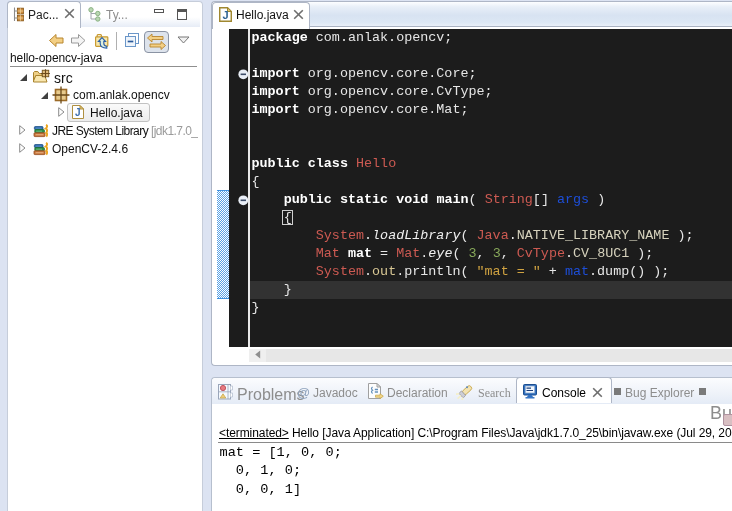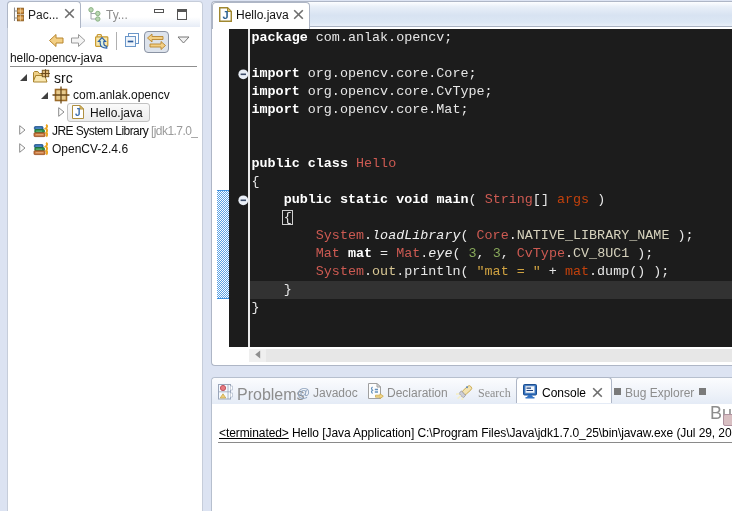"args" #code .v { color: #c2410c -> #1d4ed8 }
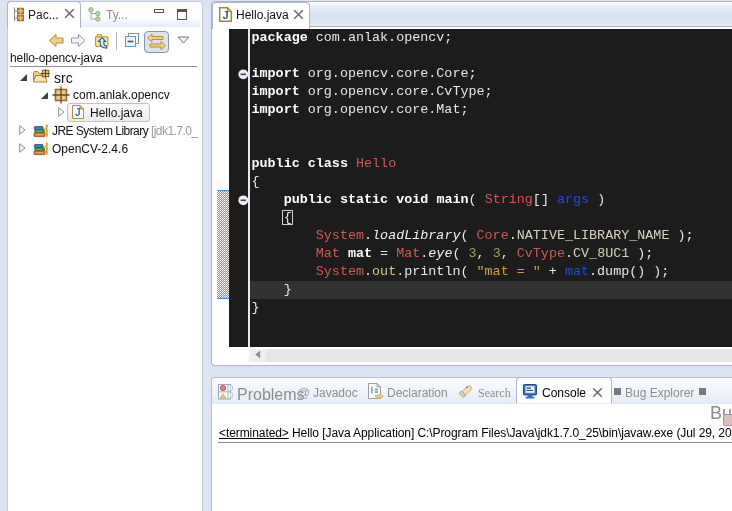"Core" span.c { text: Core -> Java }
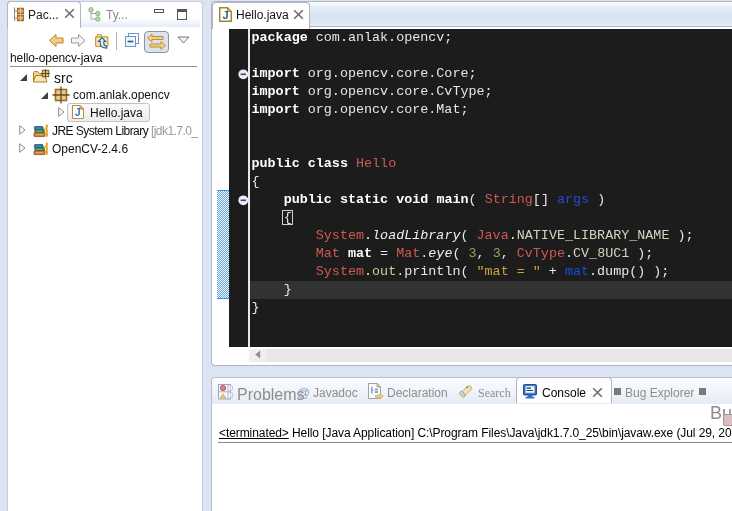"mat = [1, 0, 0;" pre.abs { html: none -> <pre>mat = [1, 0, 0; 0, 1, 0; 0, 0, 1]</pre> }
